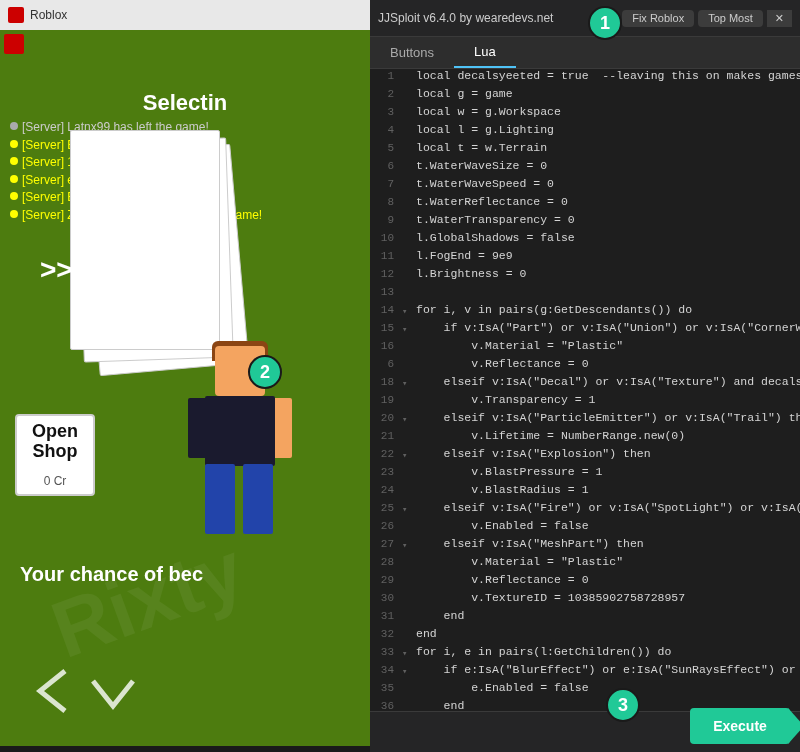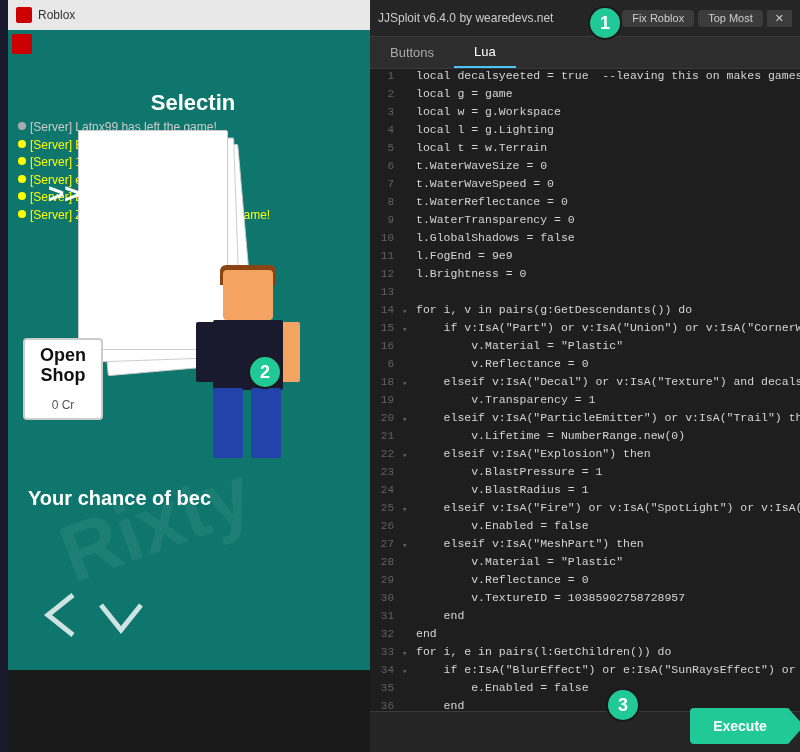"Roblox" .roblox-panel { left: 8px -> 0 }
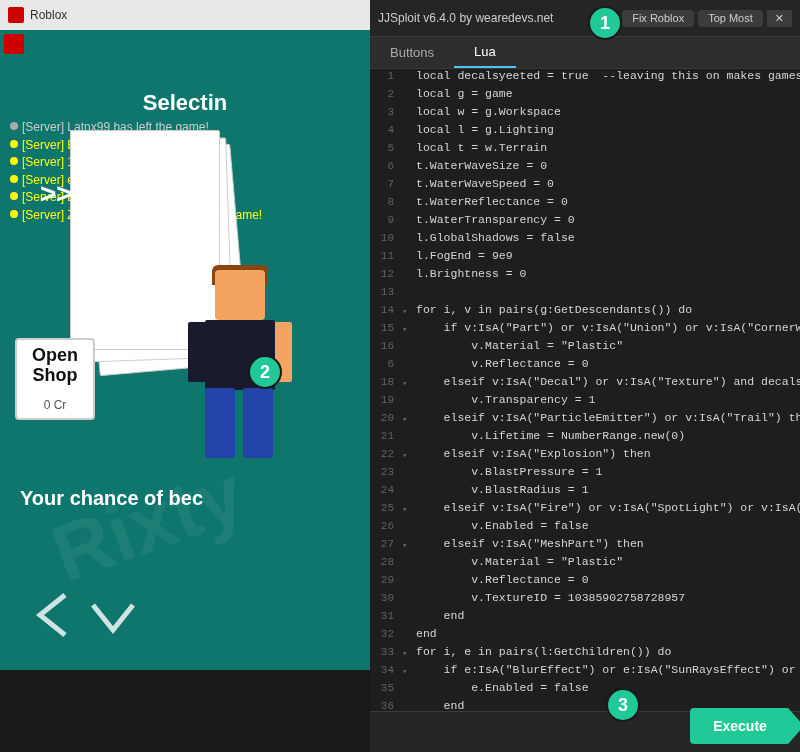"Selectin" .roblox-game-area { background: #0f766e -> #4d7c0f; height: 640px -> 716px }
